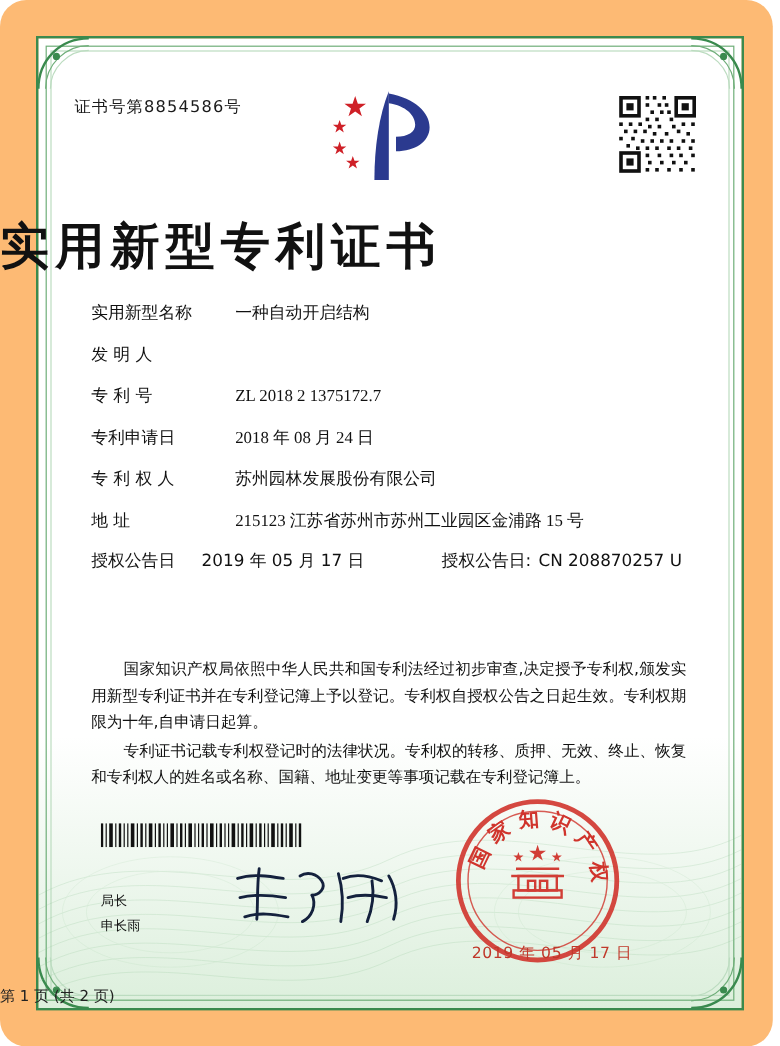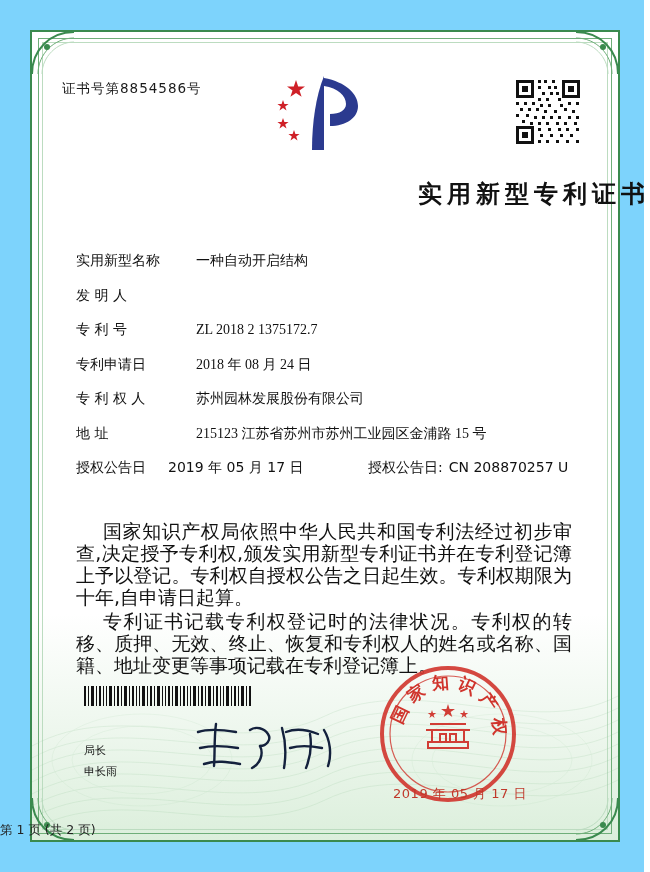"证书号第8854586号" .page { background: #7dd3fc -> #fdba74; border-radius: none -> 22px }
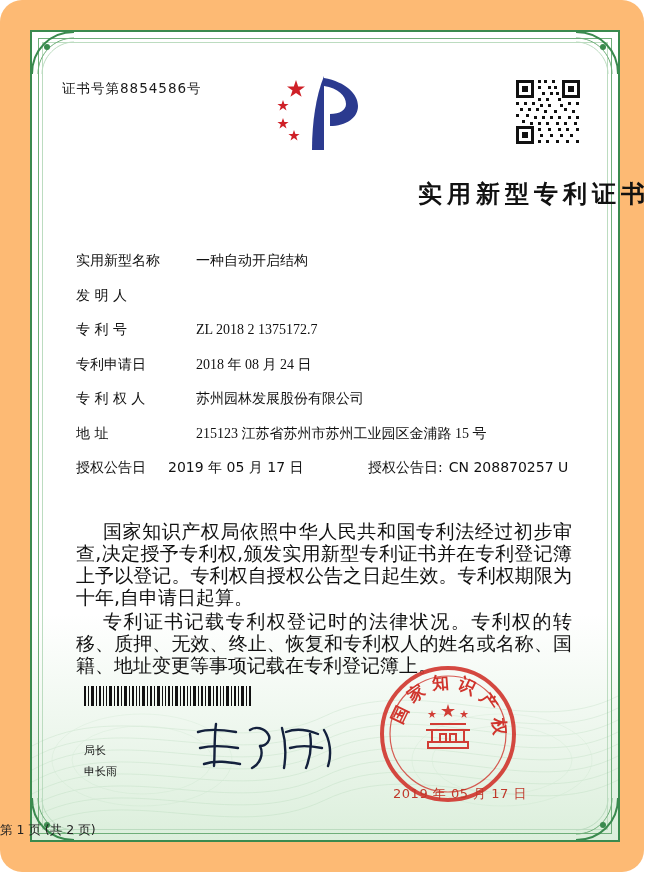"实用新型专利证书" .title { font-size: 24px -> 41px; text-align: right -> left }
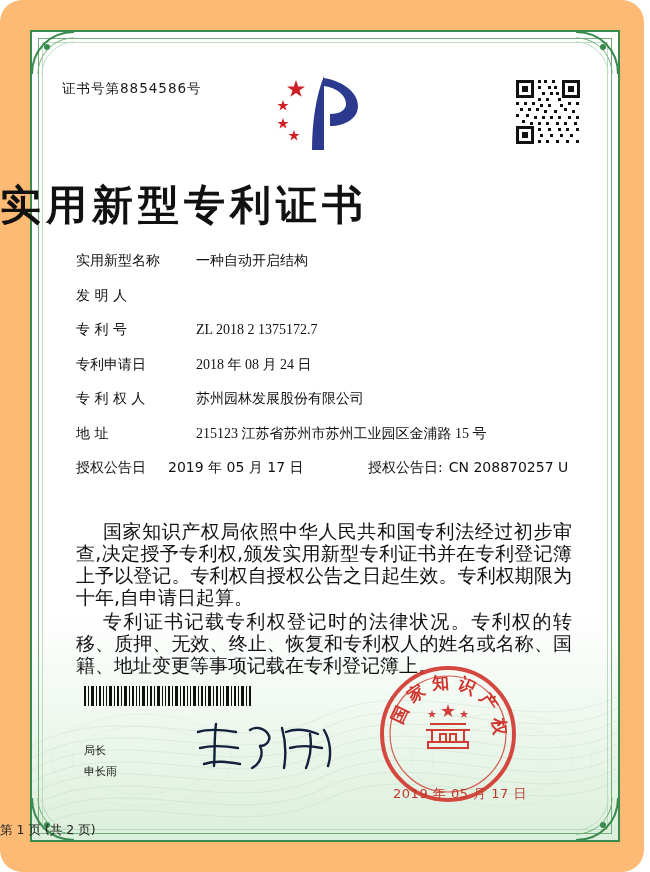"国家知识产权局依照中华人民共和国专利法经过初步审查,决定授予专利权,颁发实用新型" .para-block { font-size: 19px -> 13px; top: 520px -> 548px }
